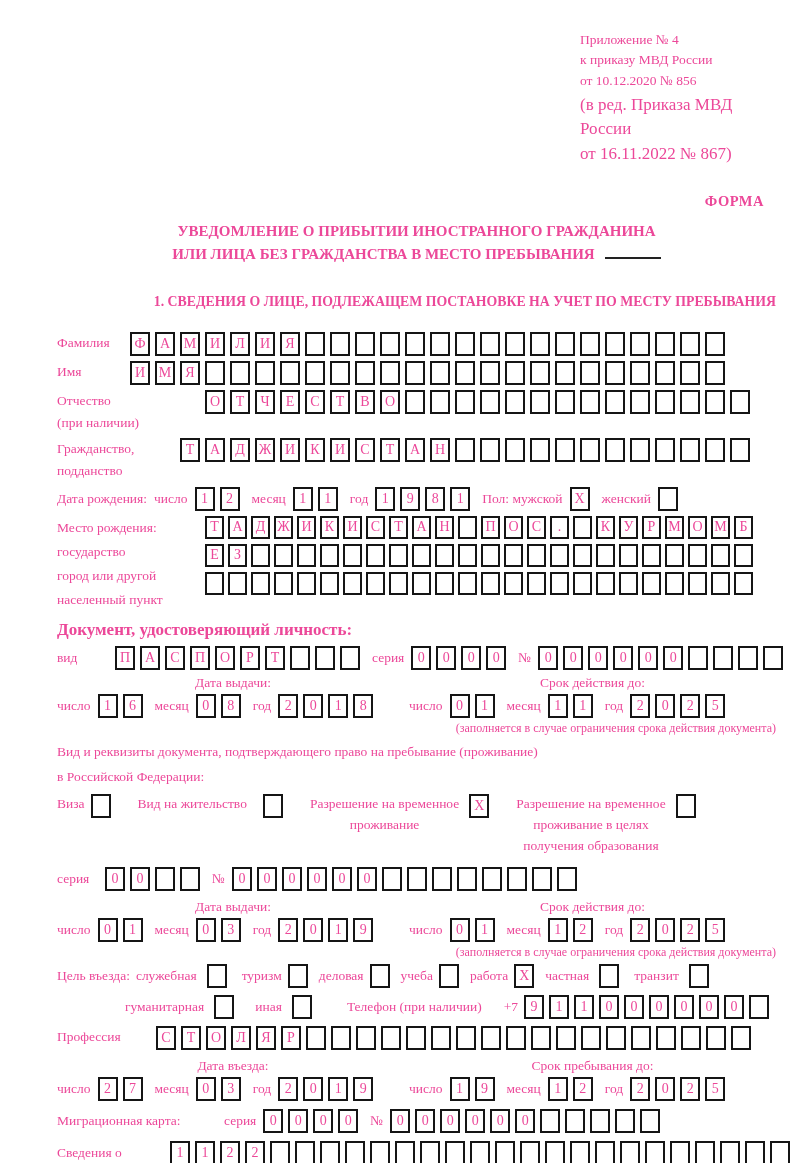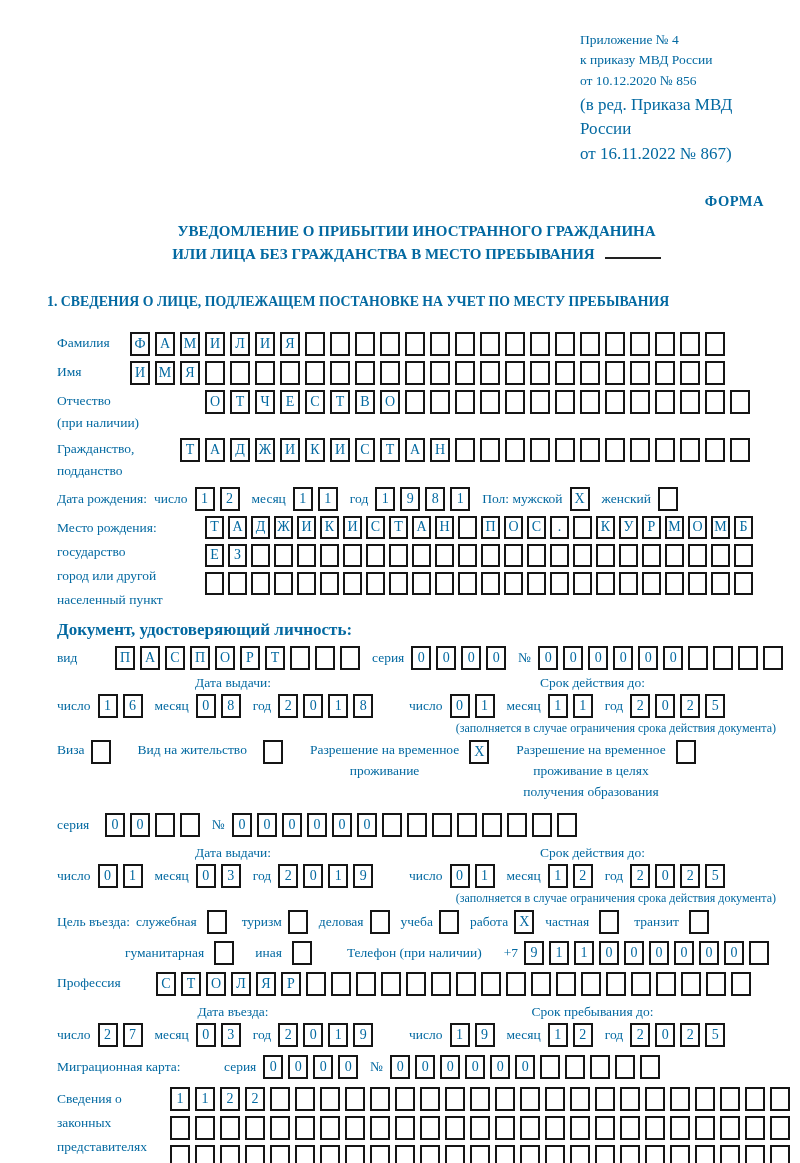"Приложение № 4" .page { color: #0369a1 -> #ec4899 }
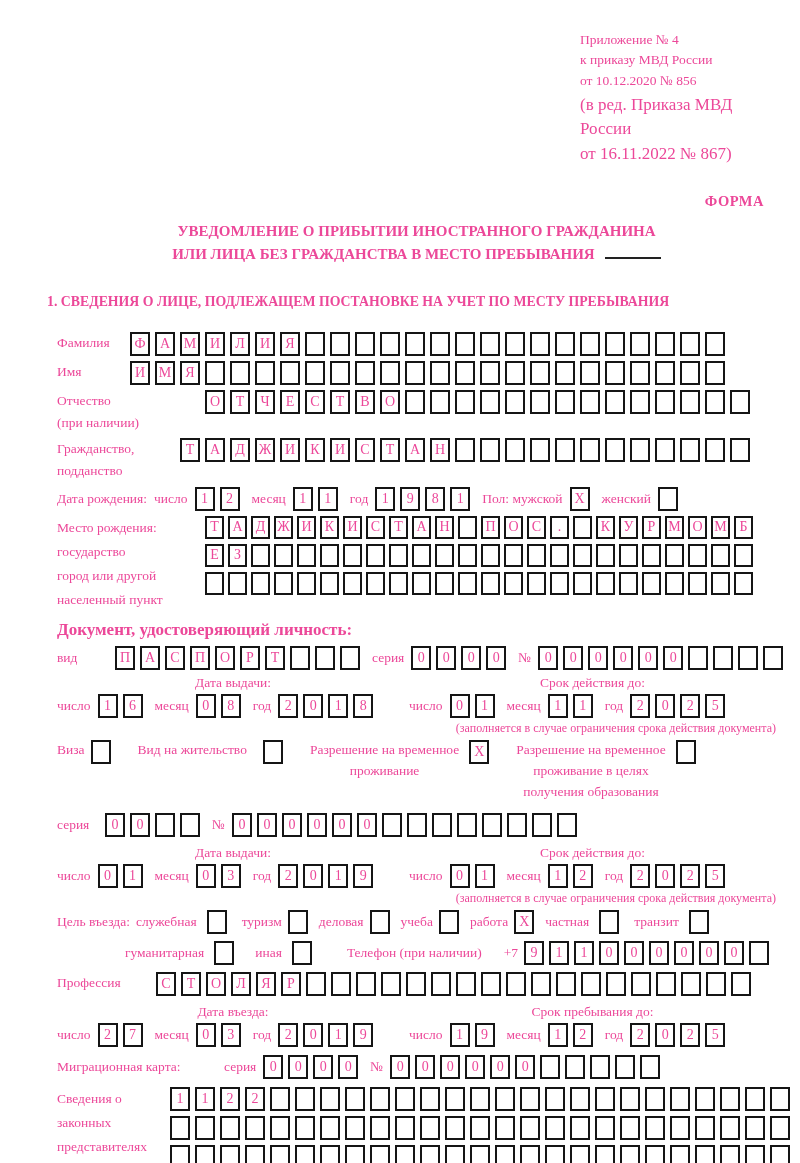"1. СВЕДЕНИЯ О ЛИЦЕ, ПОДЛЕЖАЩЕМ" .sec-heading { text-align: left -> right }
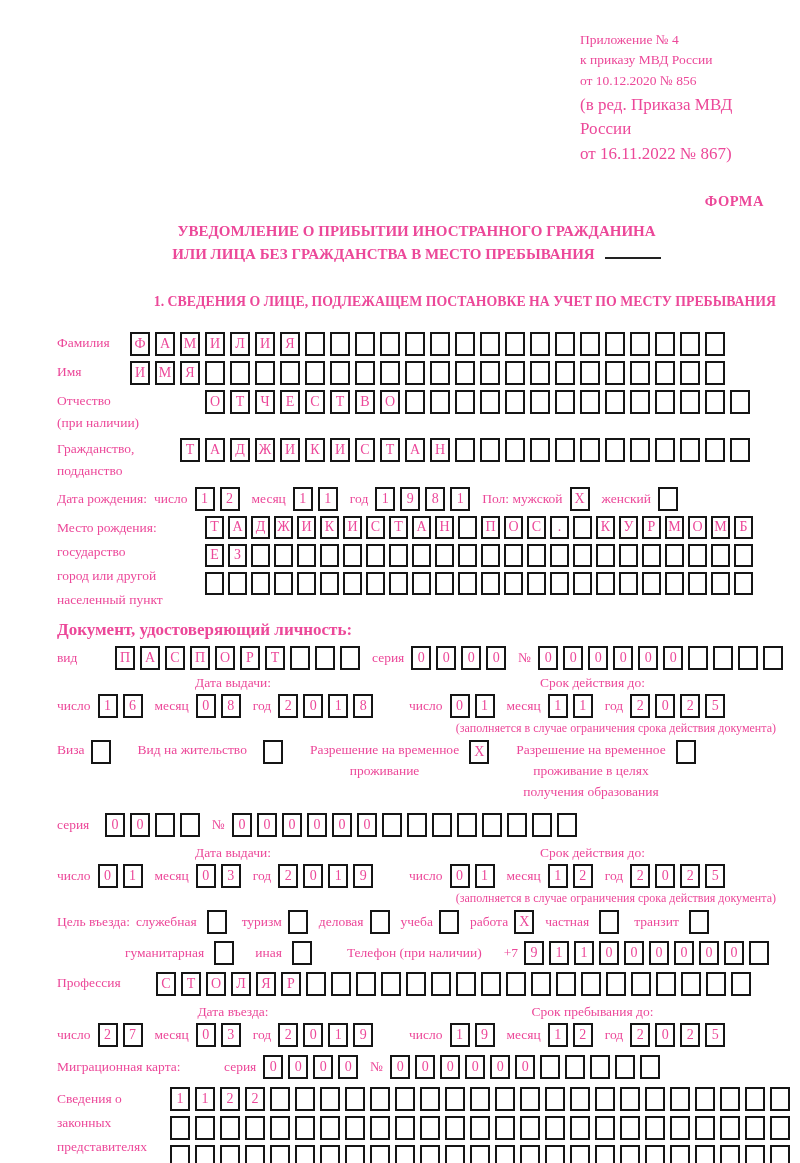"Вид и реквизиты документа," div.intro { html: none -> <div> <div>Вид и реквизиты документа, подтверждающего право на пребывание (проживание)</div> <div>в Российской Федерации:</div> </div> }
